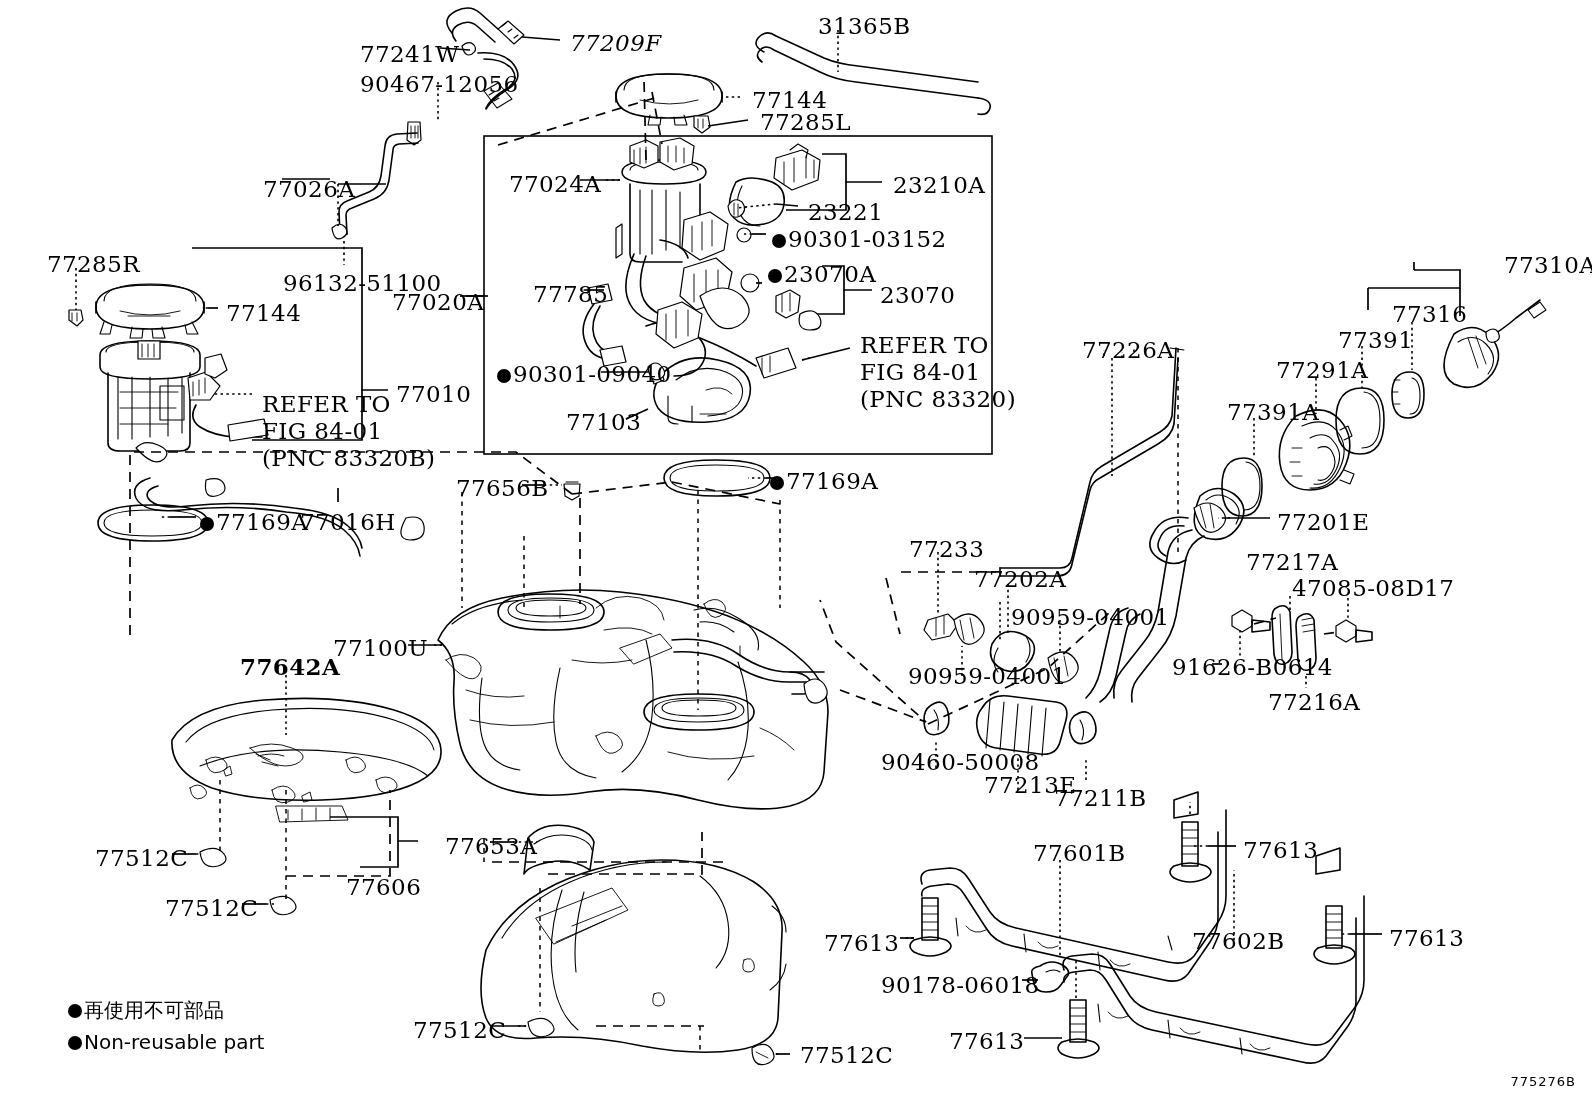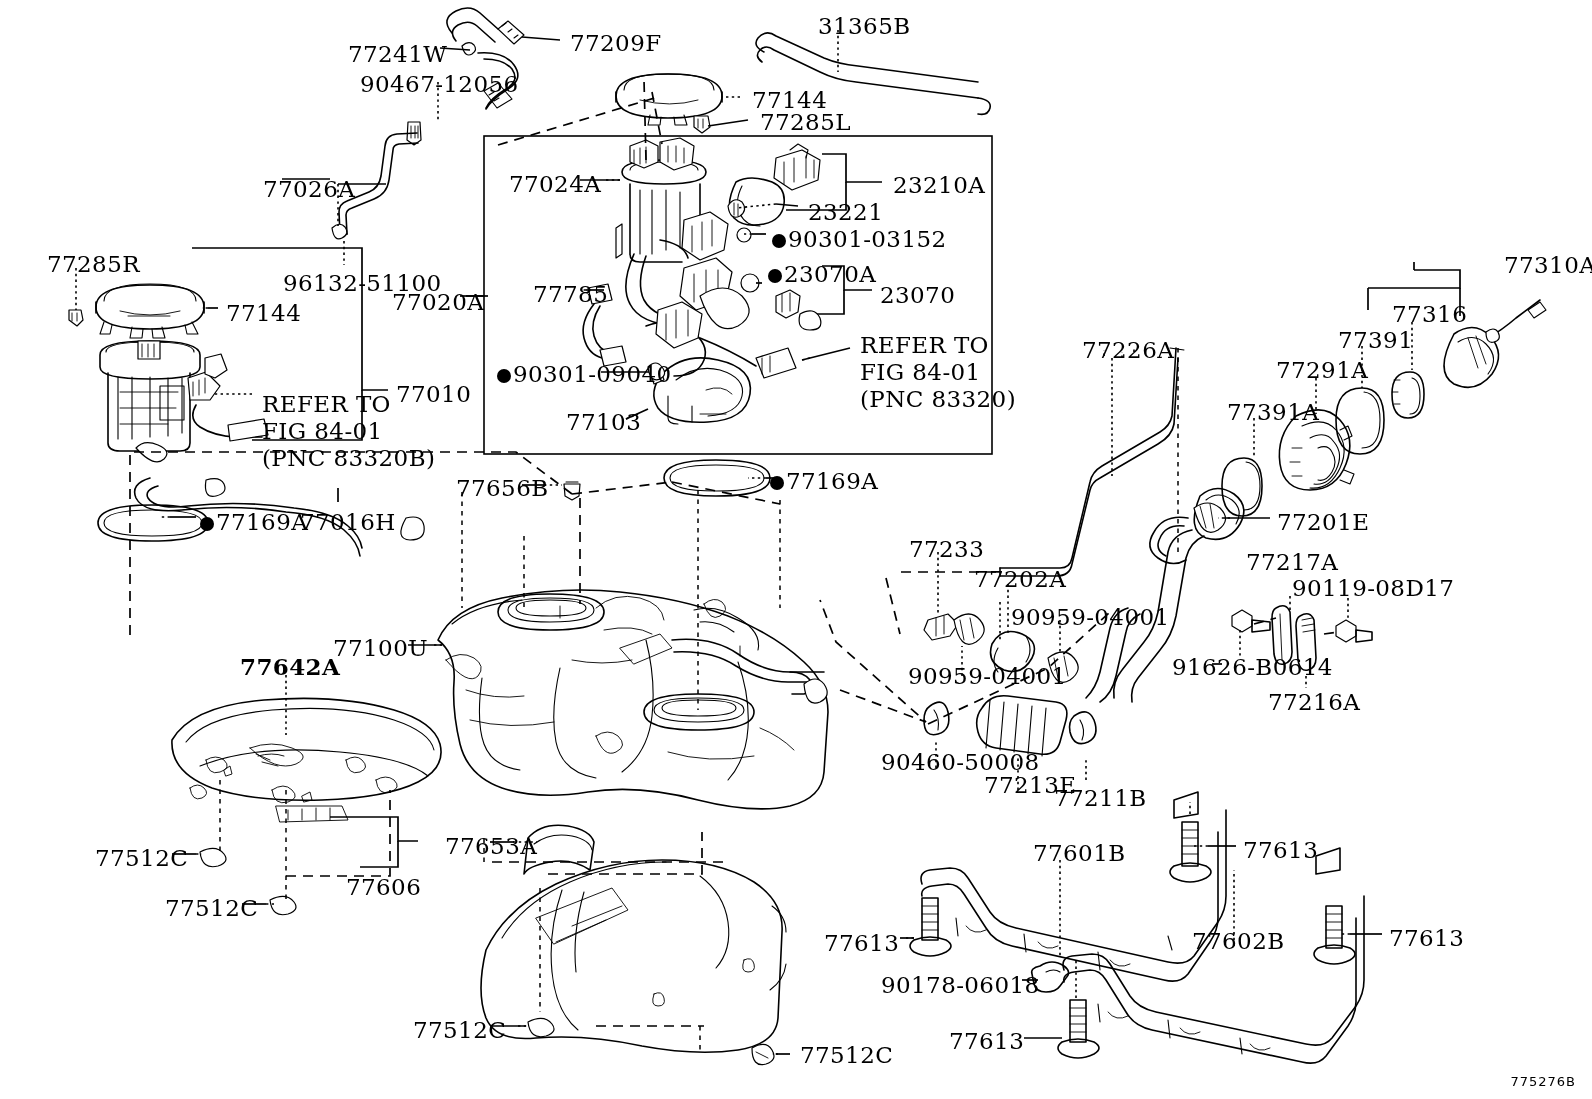"77241W" div.lbl { left: 348px -> 360px }
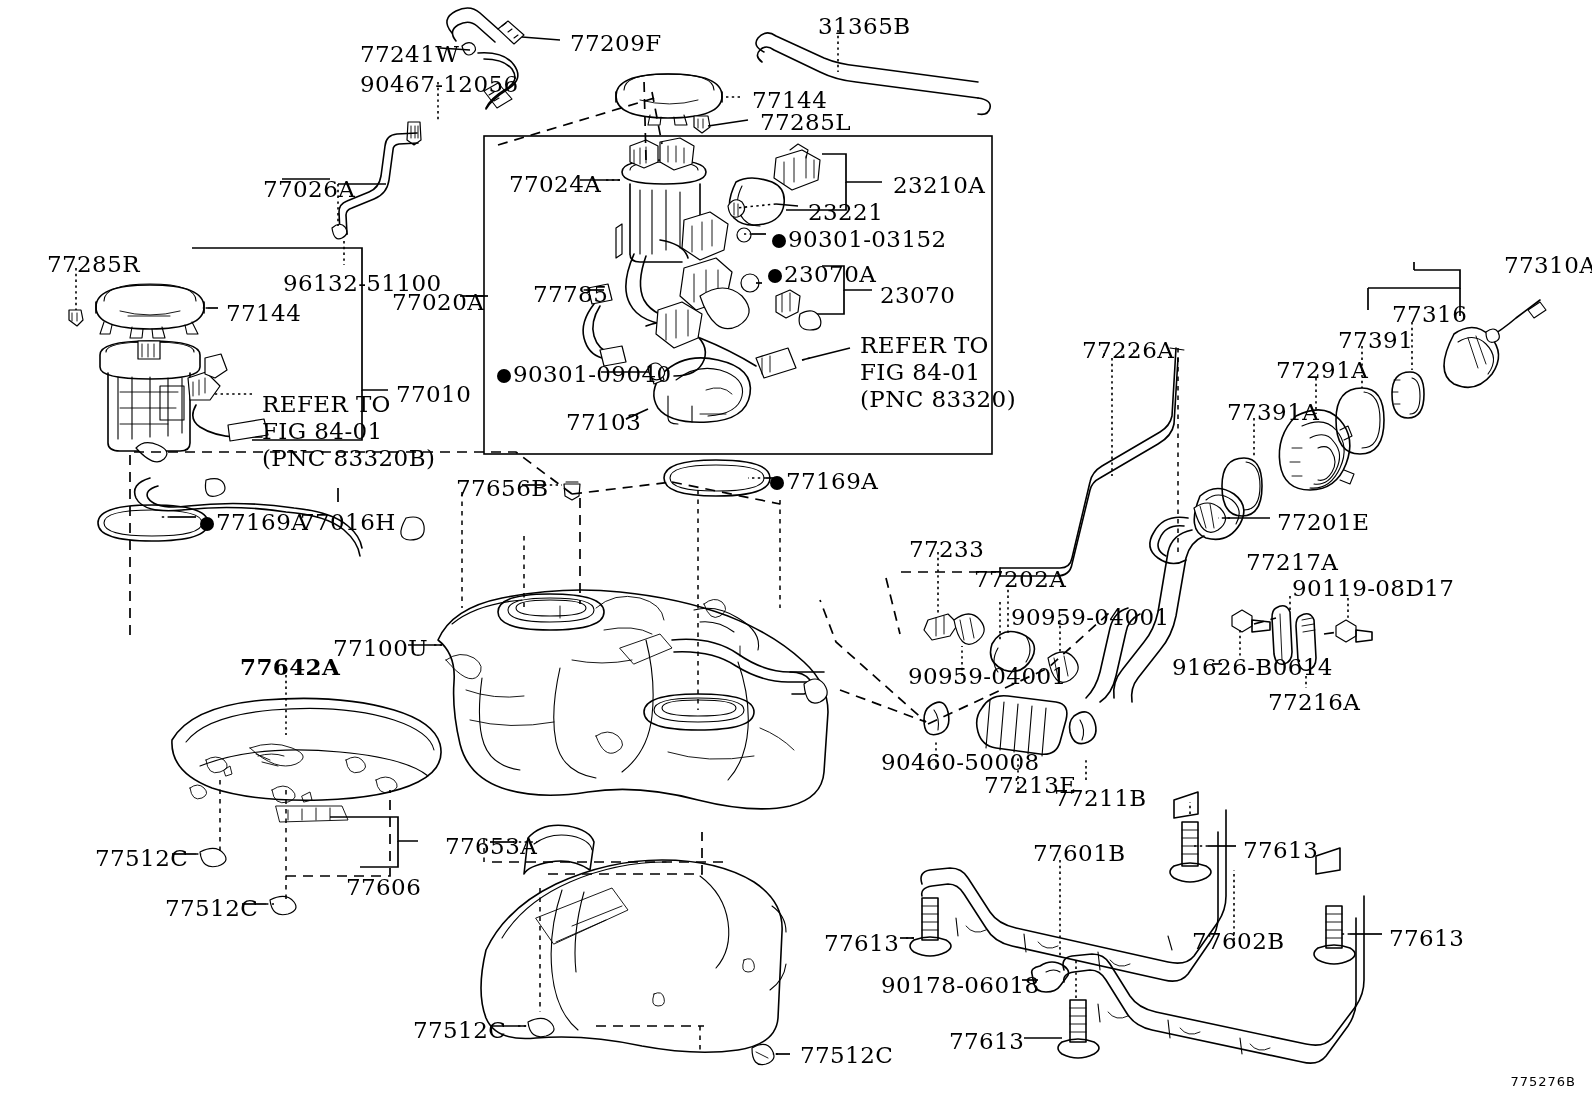"77209F" div.lbl { font-style: none -> italic }
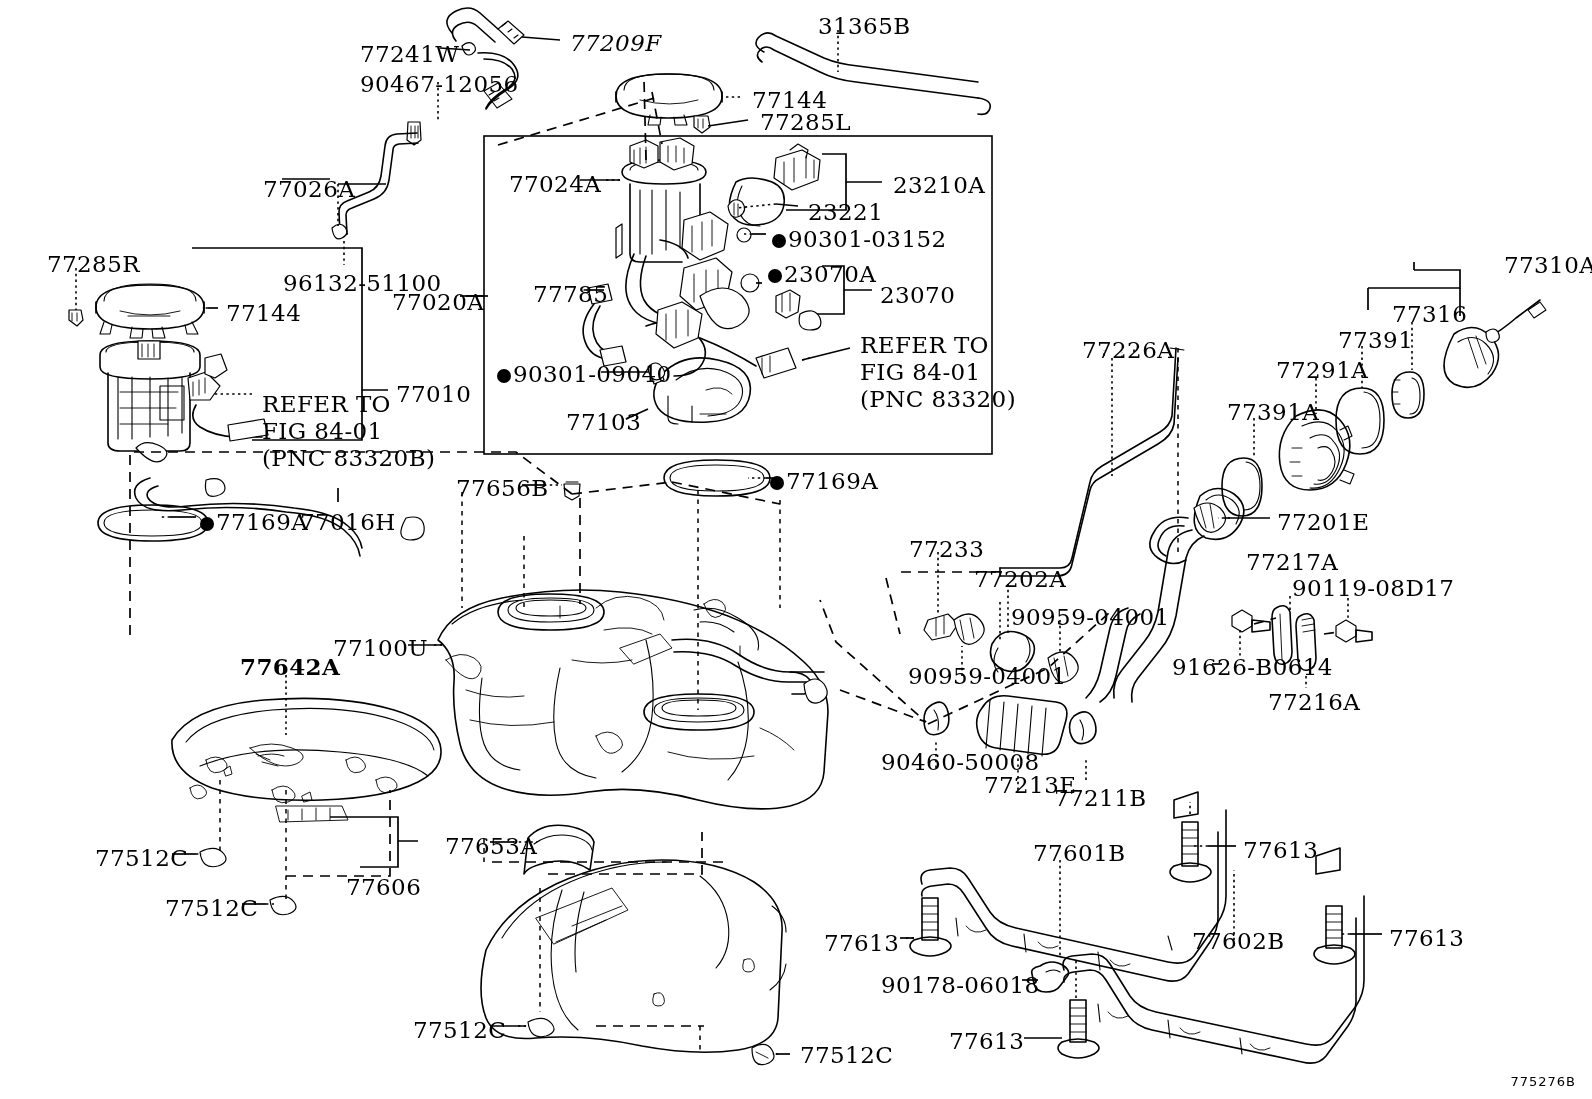"90119-08D17" span { text: 90119-08D17 -> 47085-08D17 }
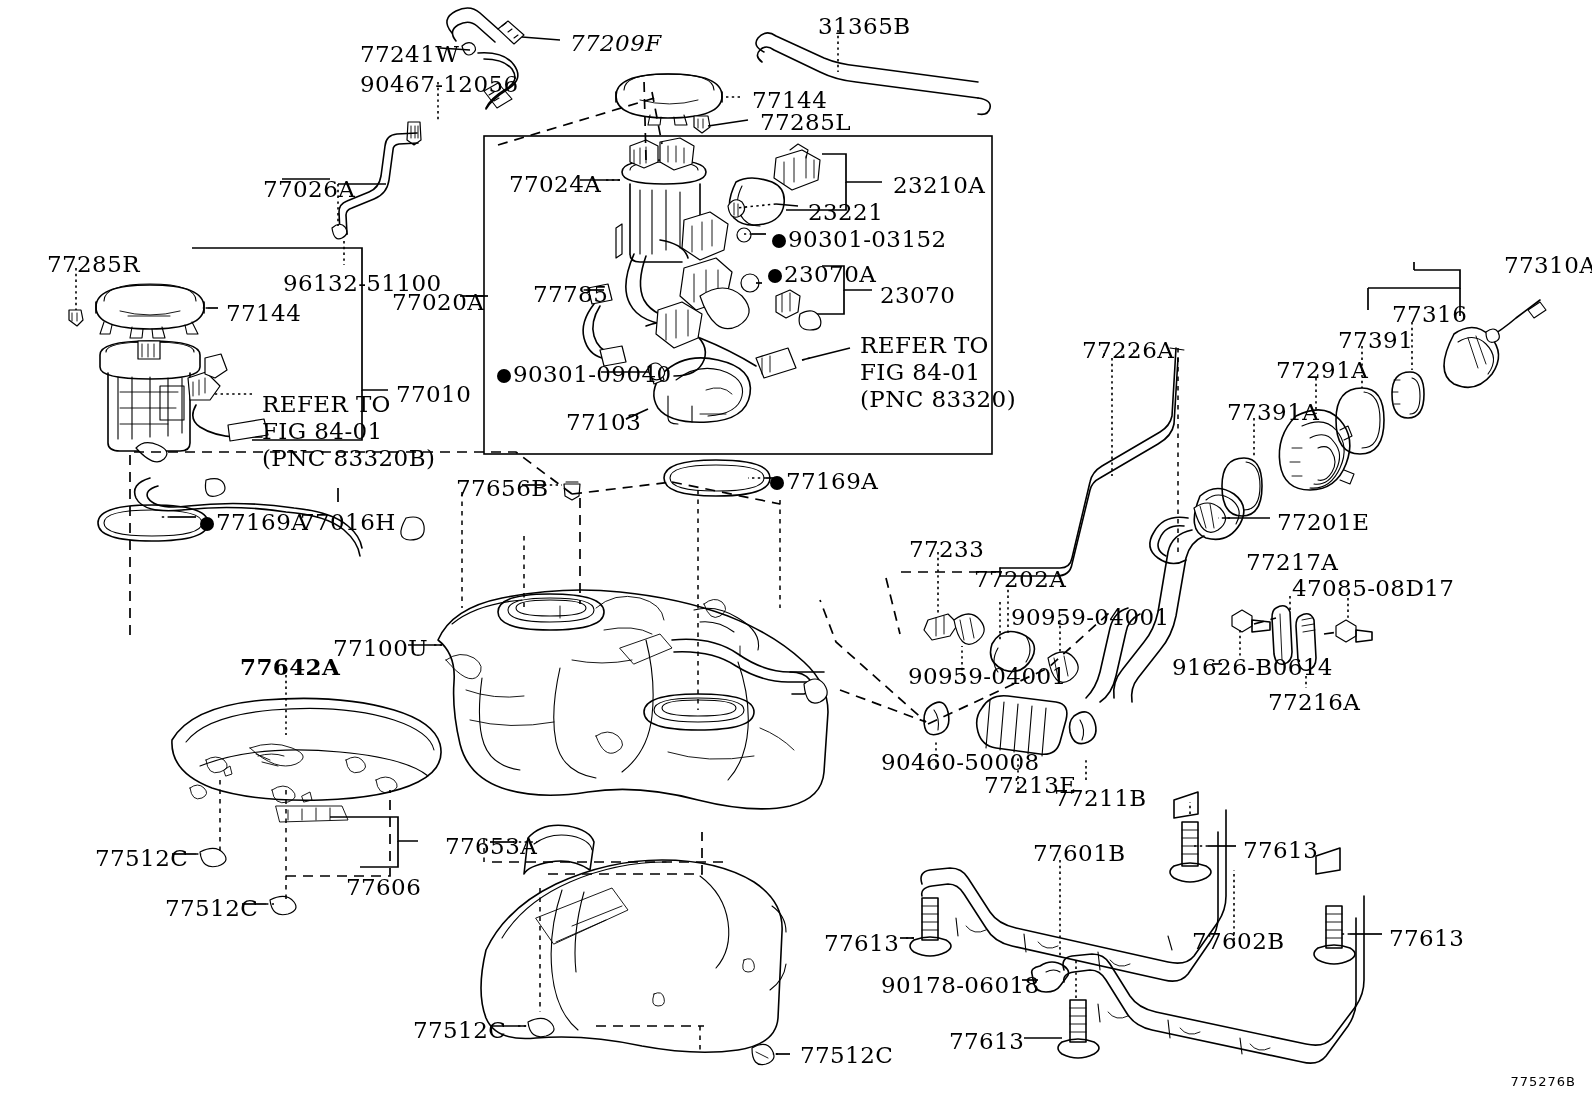"再使用不可部品" div.legend { html: none -> <div> <div> <span></span><span>再使用不可部品</span> </div> <div> <span></span><span>Non-reusable part</span> </div> </div> }
